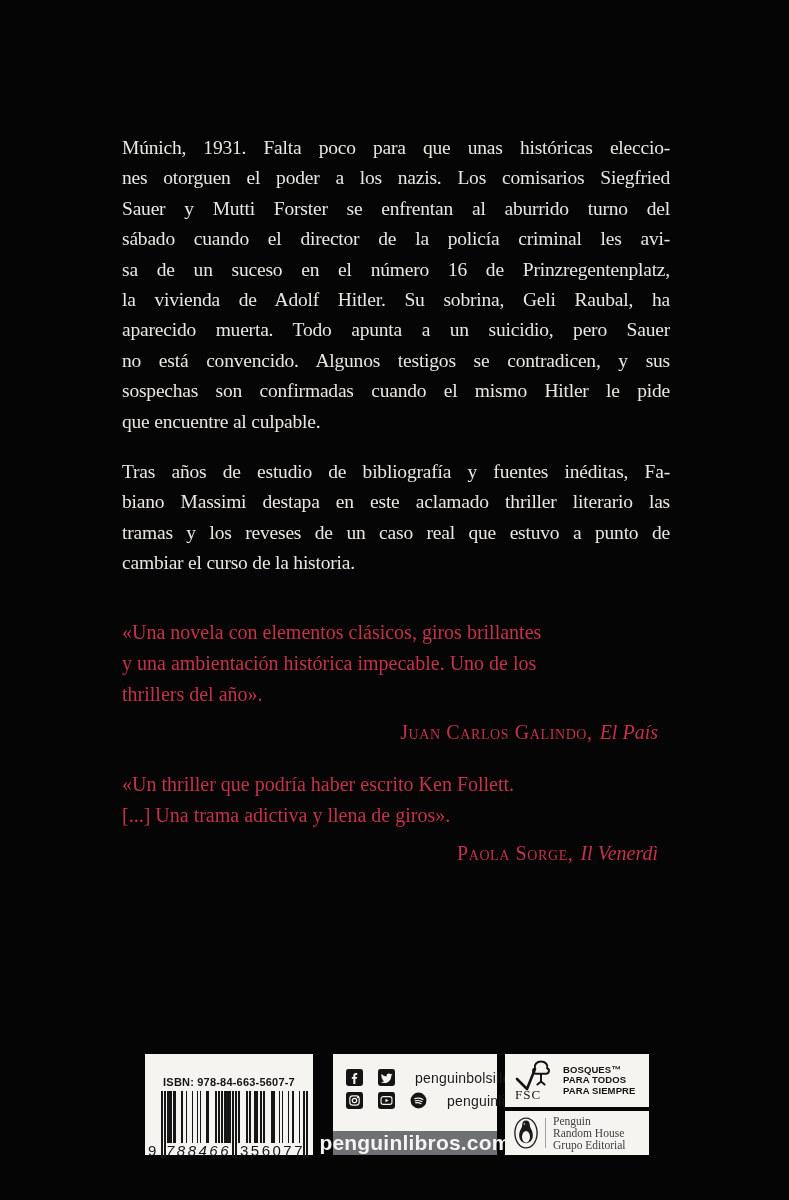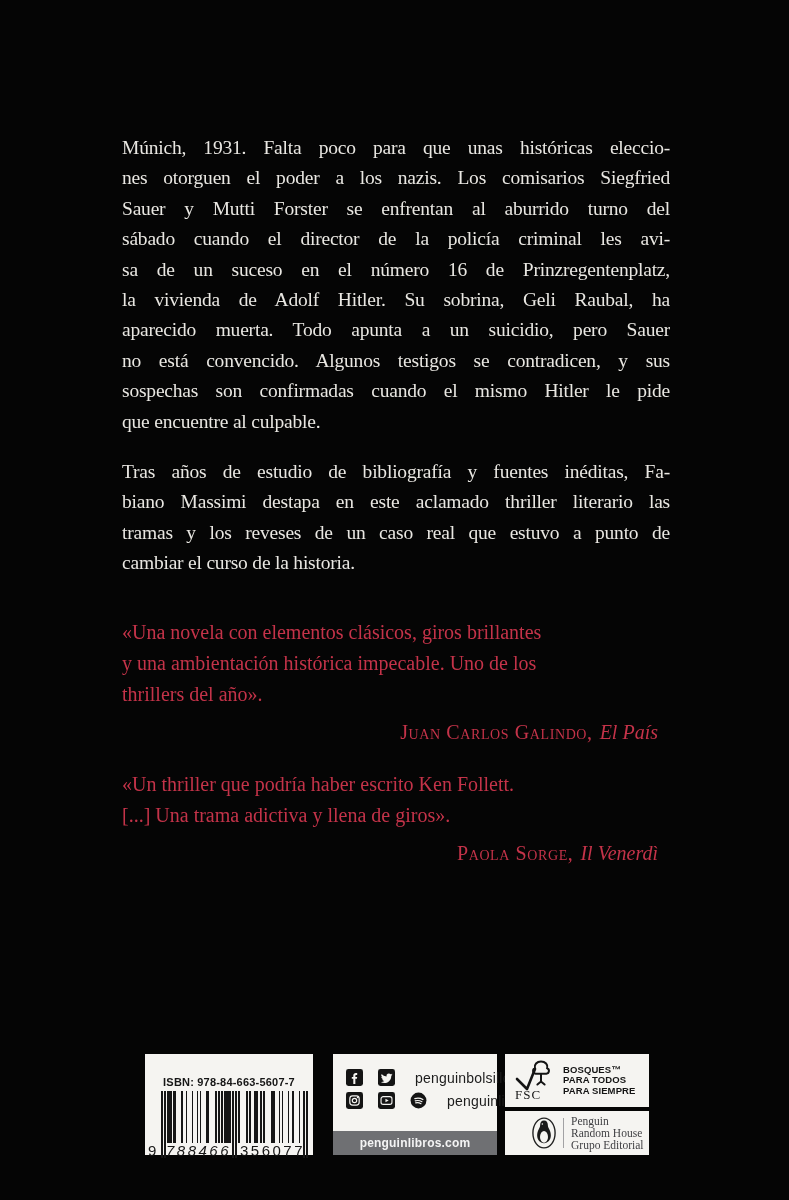"Penguin" .box-prh { padding-left: 26px -> 8px }
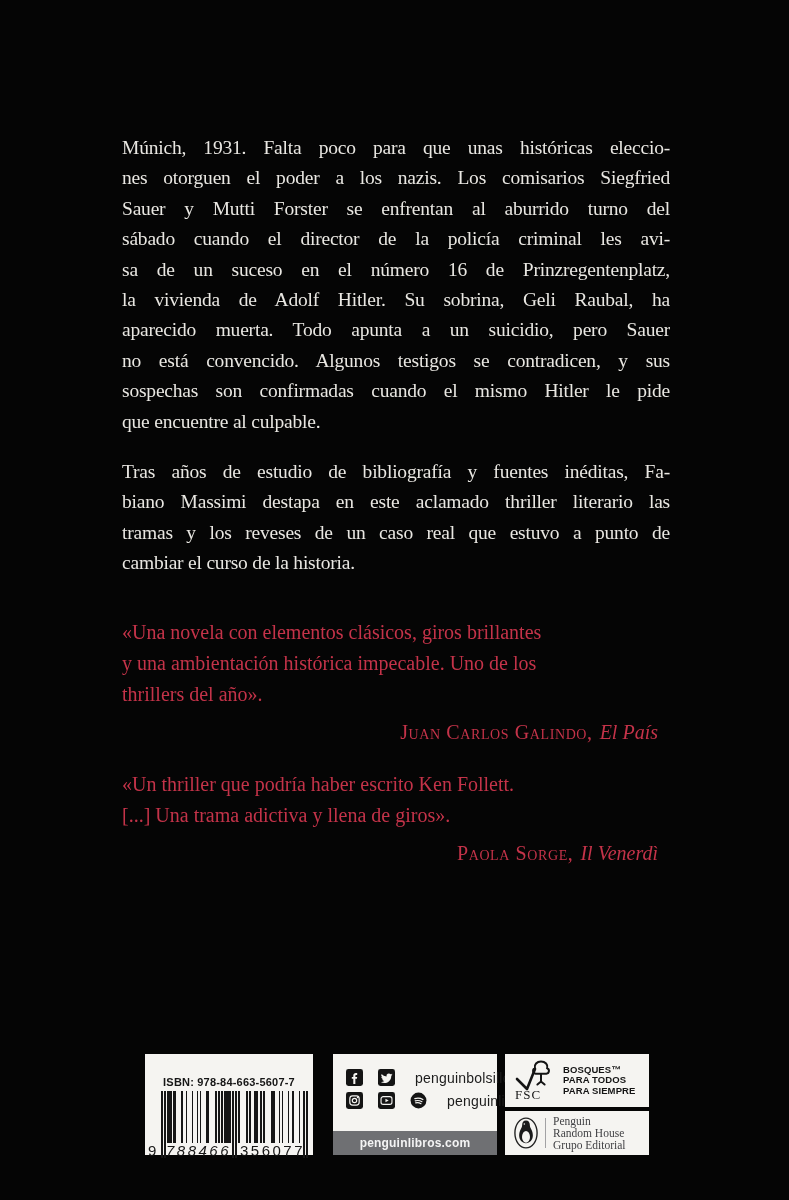"penguinlibros.com" .web-strip span { font-size: 12px -> 21px }
